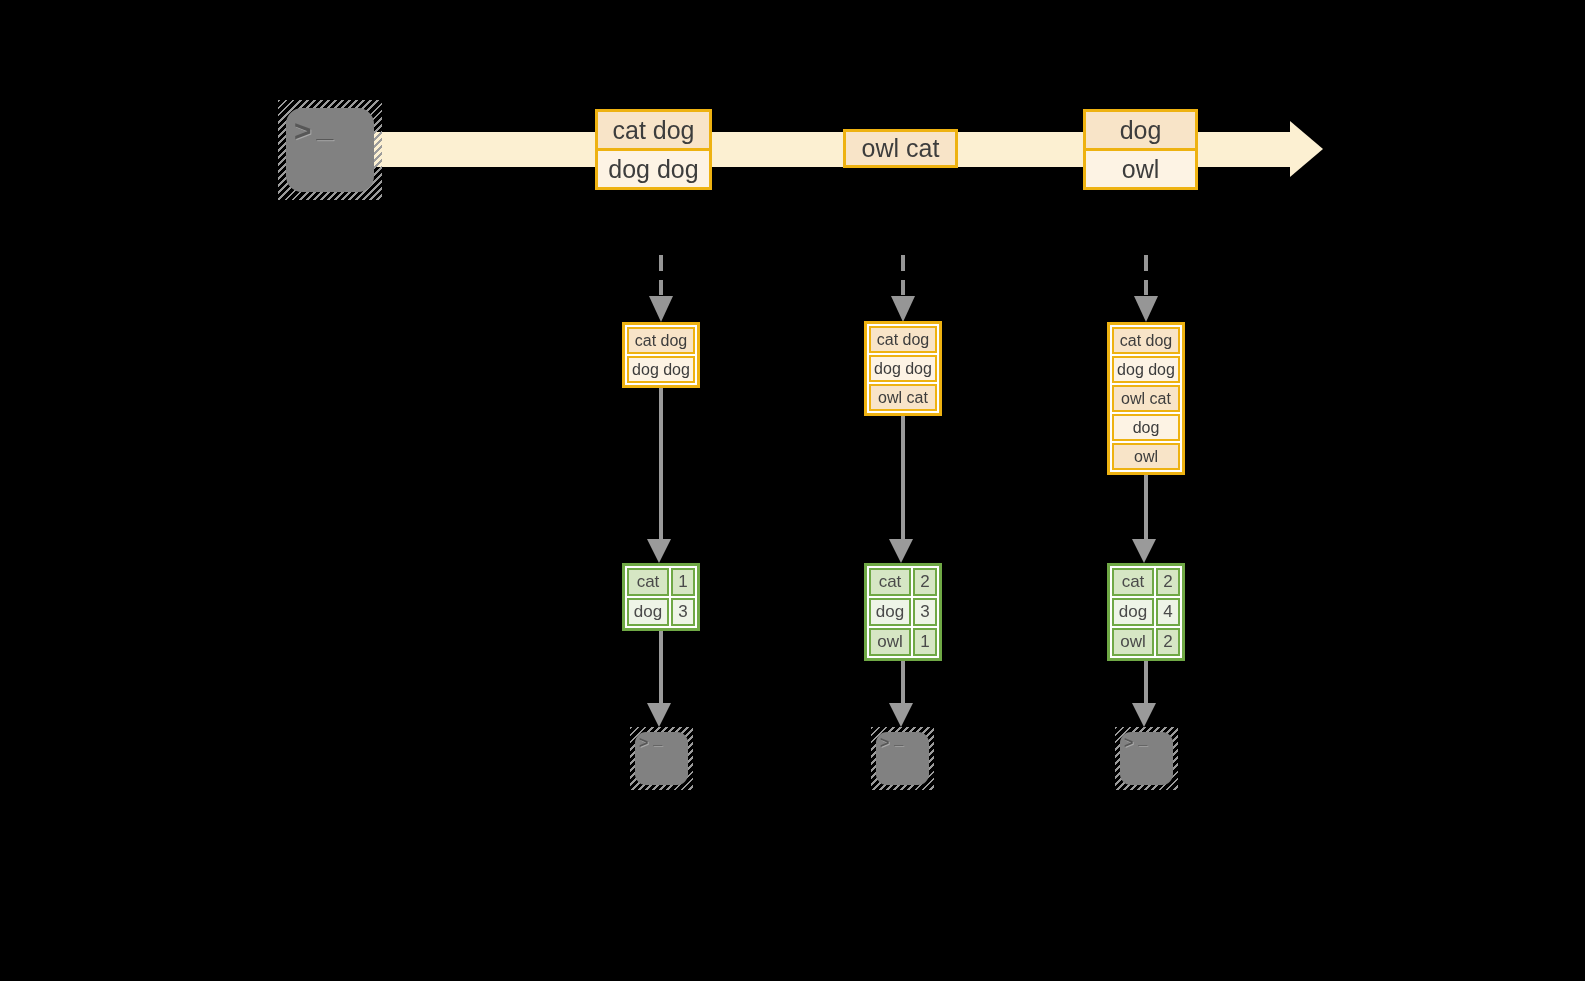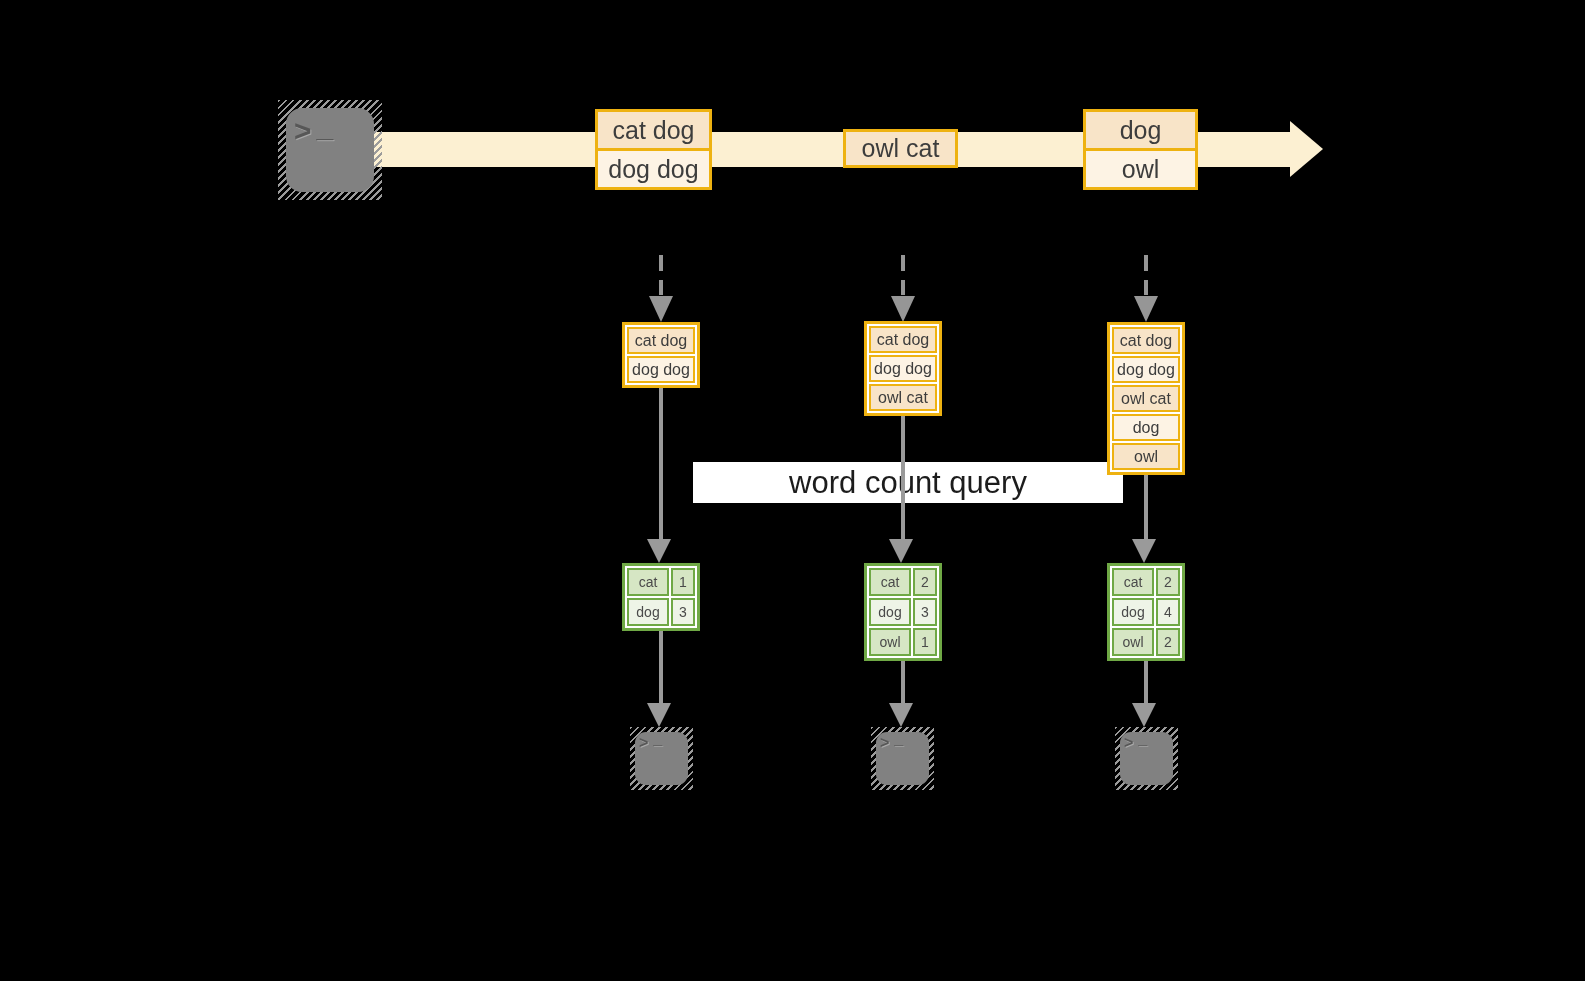"word count query" div.wcq { html: <div>word count query</div> -> none }
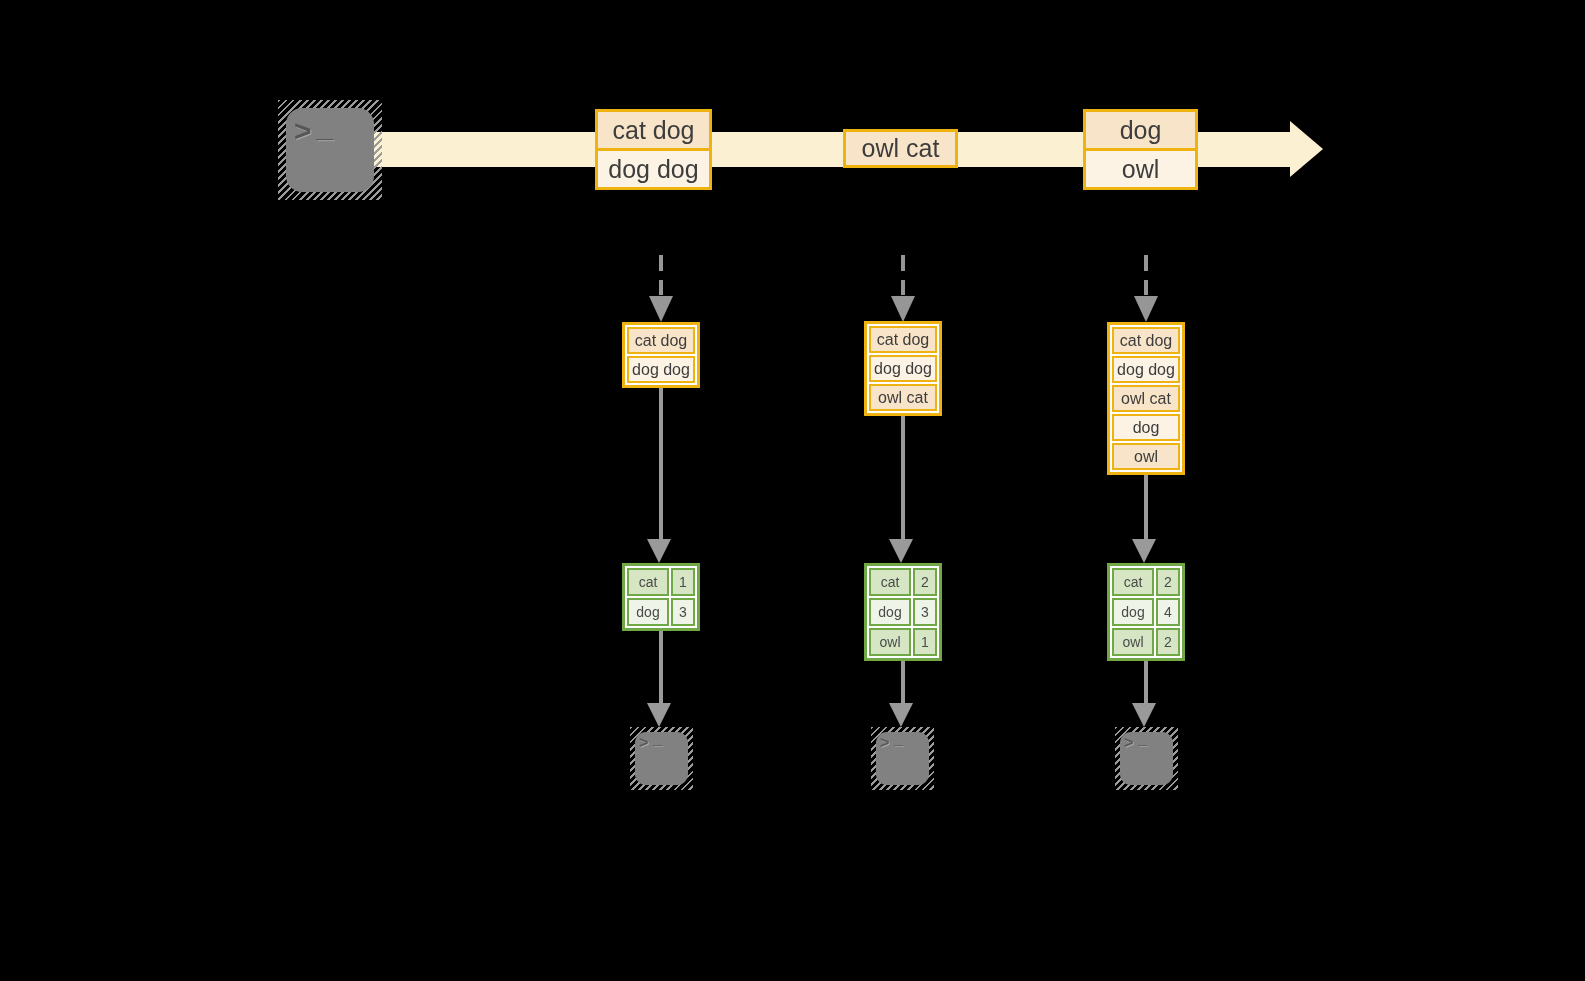"cat" .gcell { font-size: 14px -> 17px }
